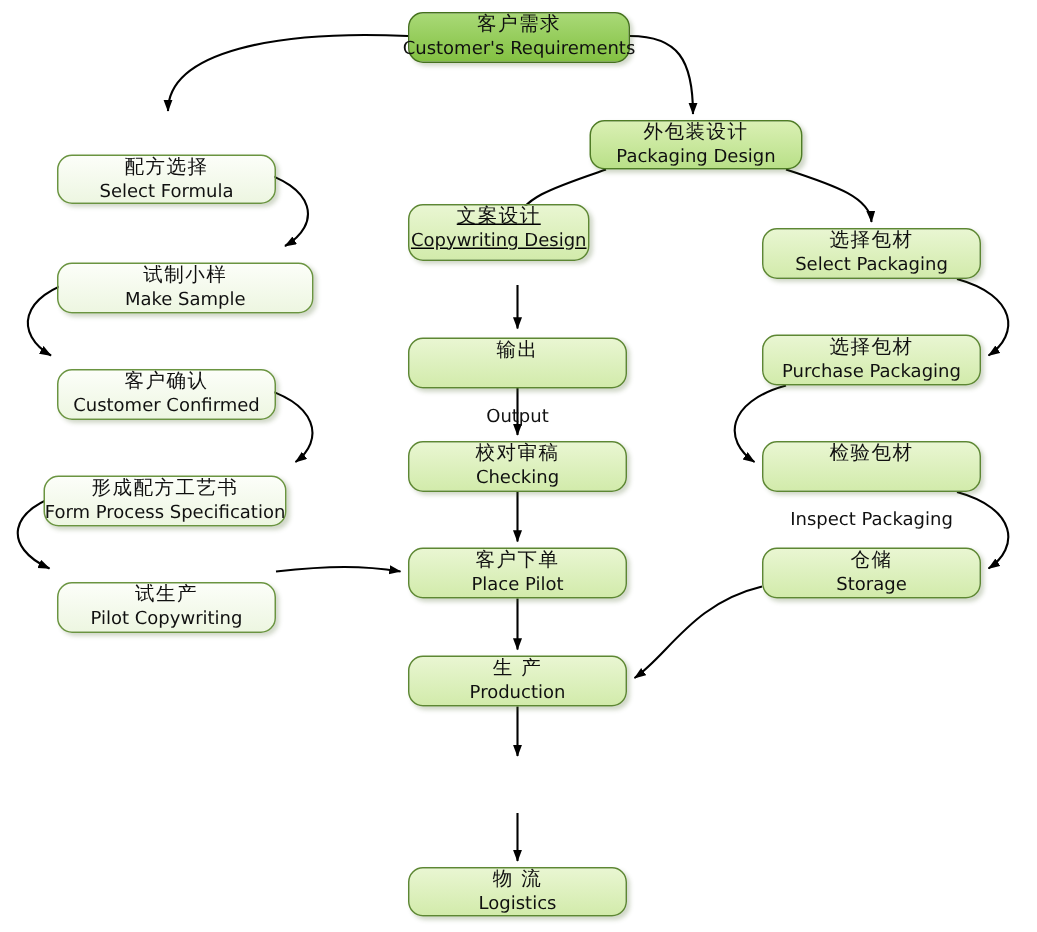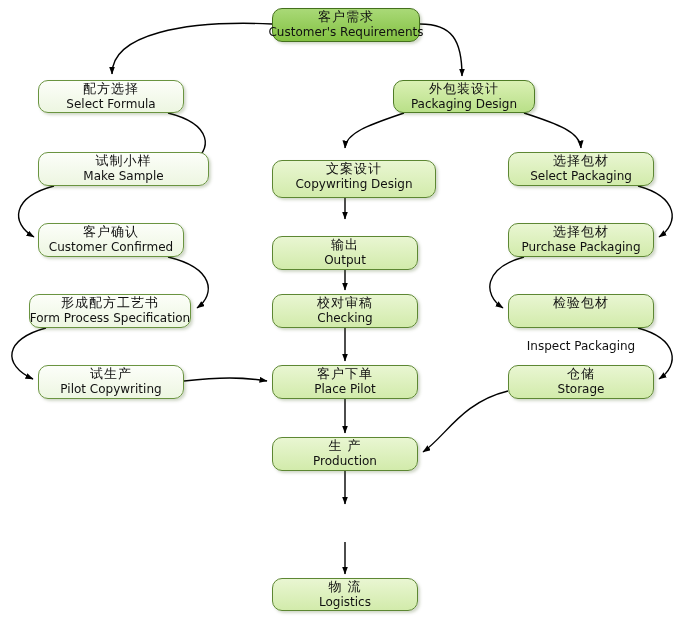"配方选择" .style-pale { margin-top: none -> 23px }
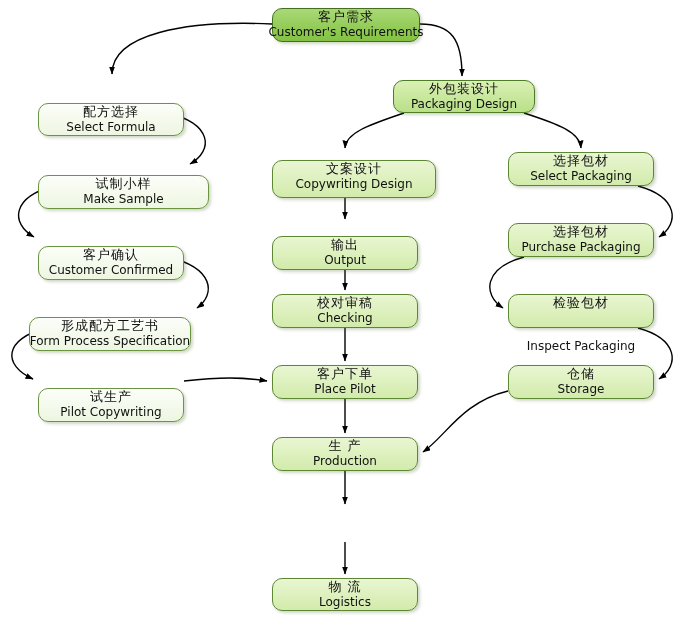"文案设计" .n7 { text-decoration: none -> underline; top: 160px -> 136px; width: 164px -> 121px }
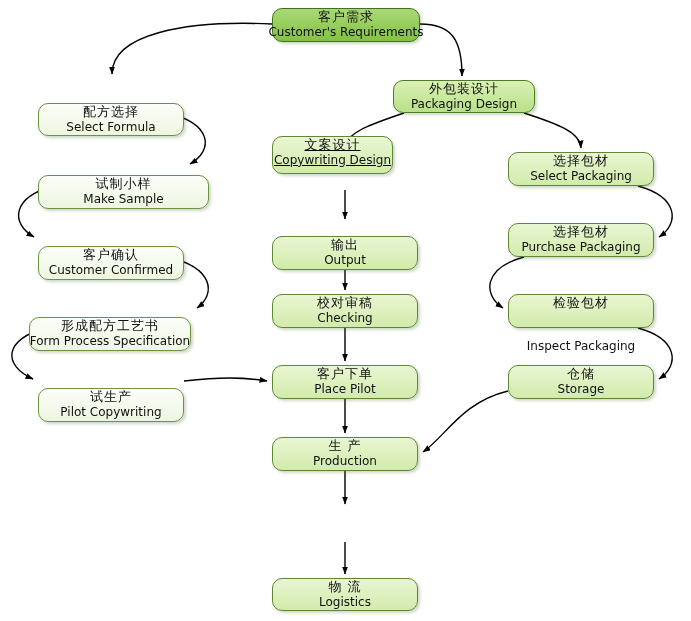"输出" .n8 { gap: none -> 28px; top: 236px -> 225px }
